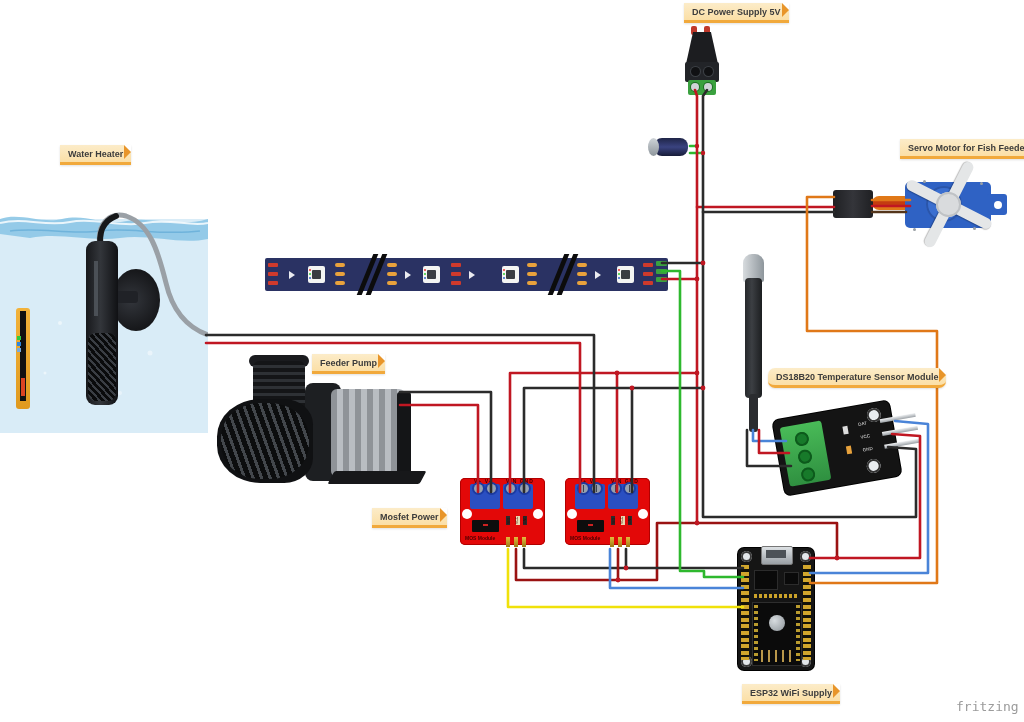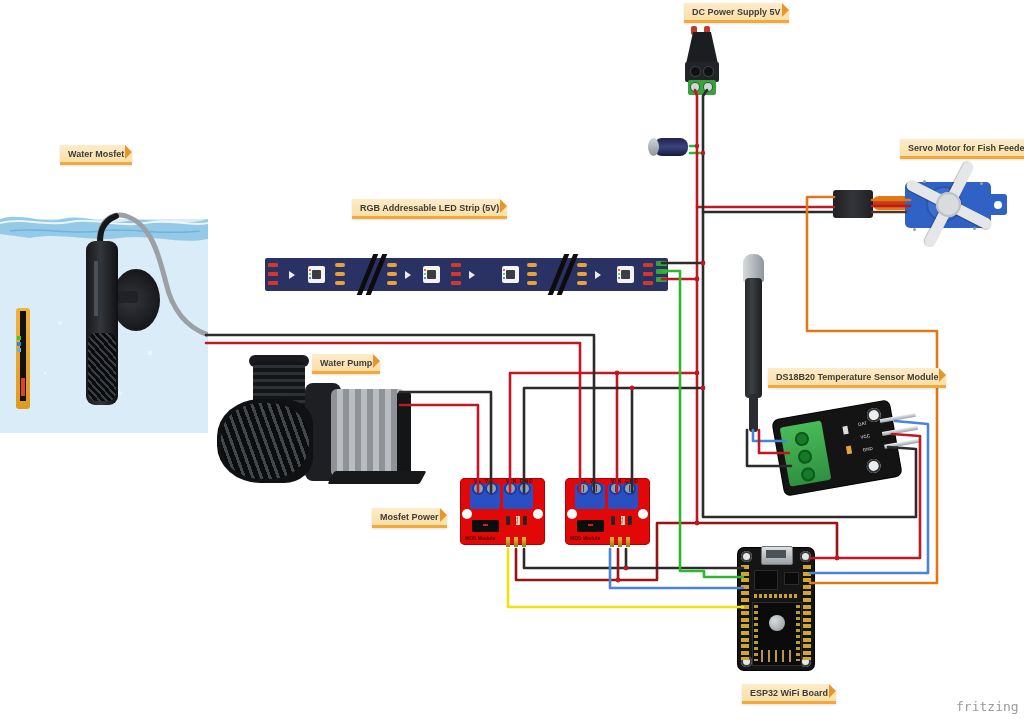"Water Mosfet" span { text: Mosfet -> Heater }
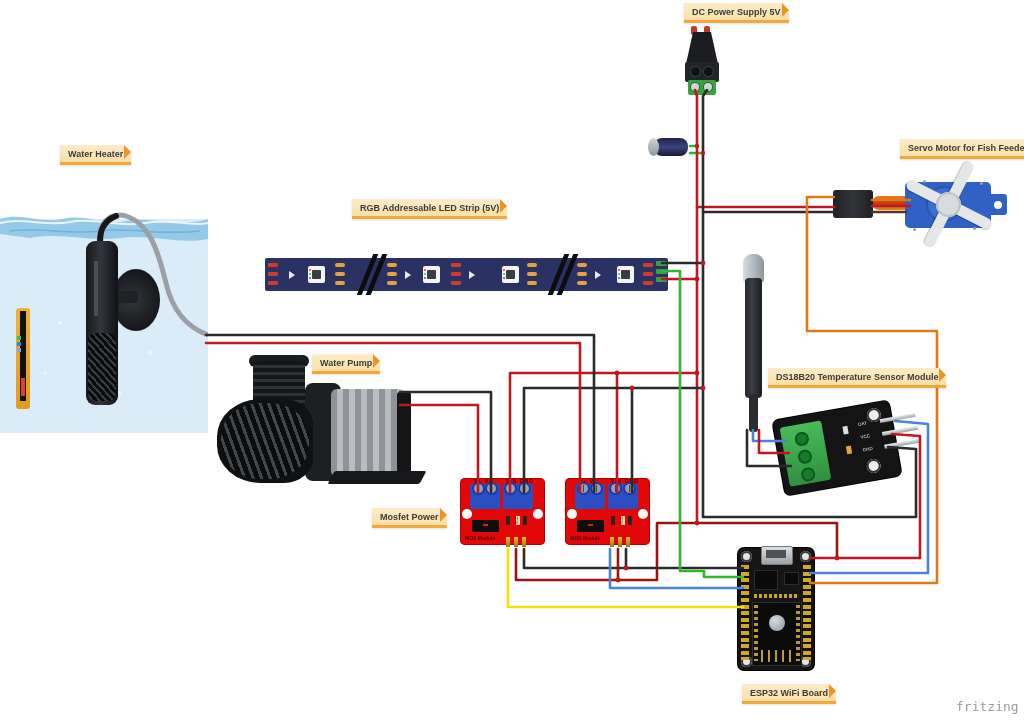"RGB Addressable LED Strip (5V)" div.note { html: <div> <span></span> <span>RGB Addressable LED Strip (5V)</span> </div> -> none }
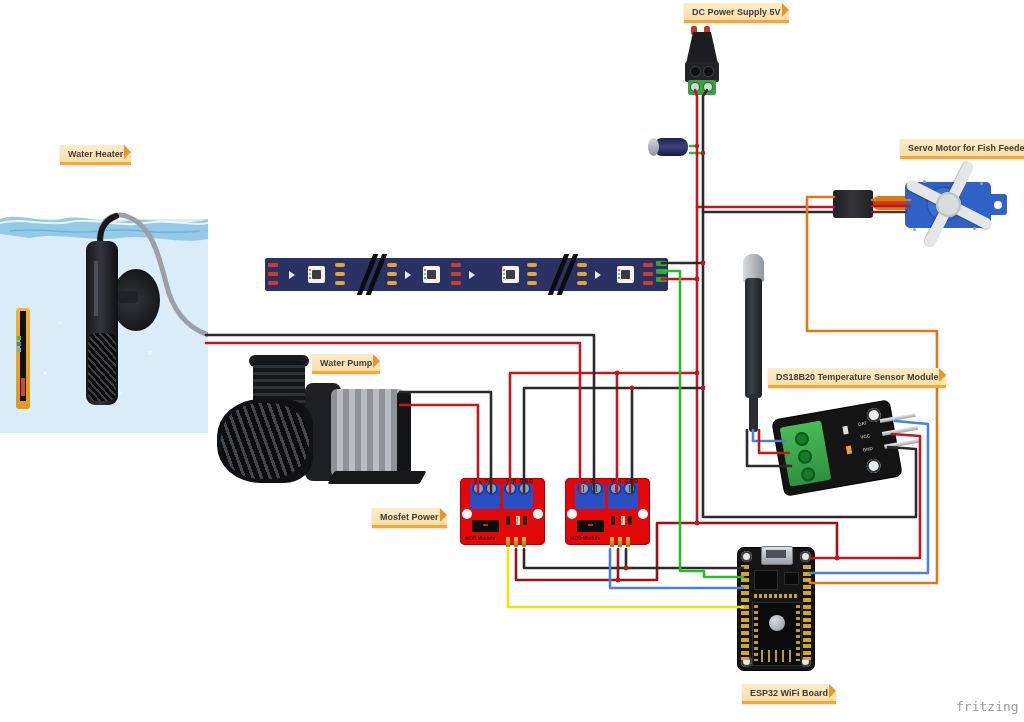"Water Pump" span { text: Water -> Feeder }
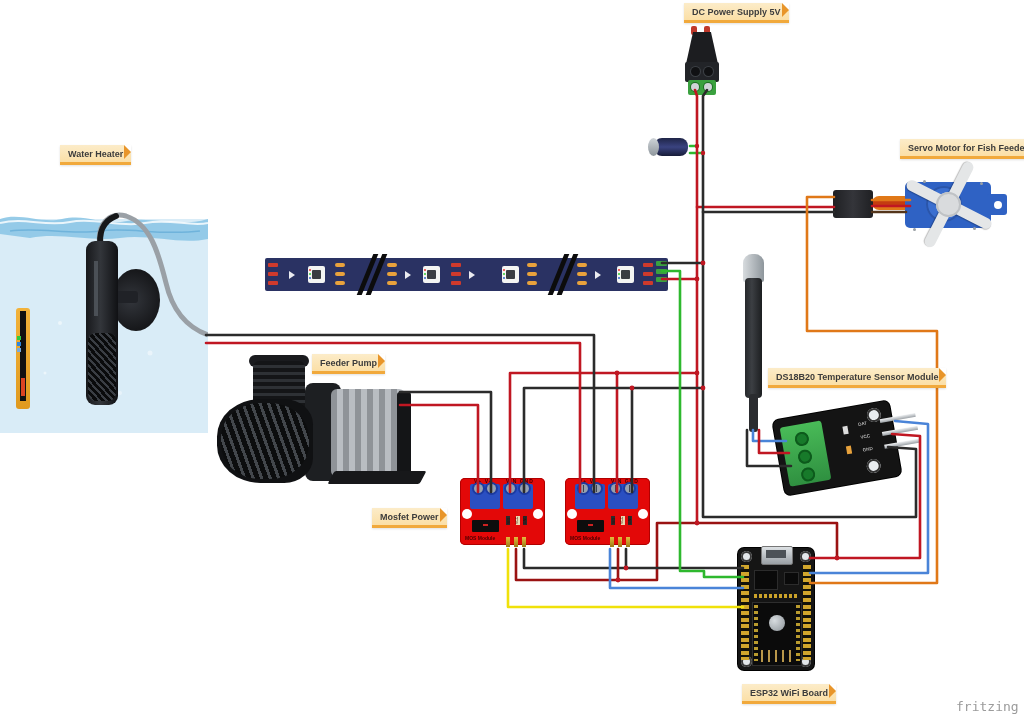"DS18B20 Temperature Sensor Module" div.note { border-radius: none -> 7px }
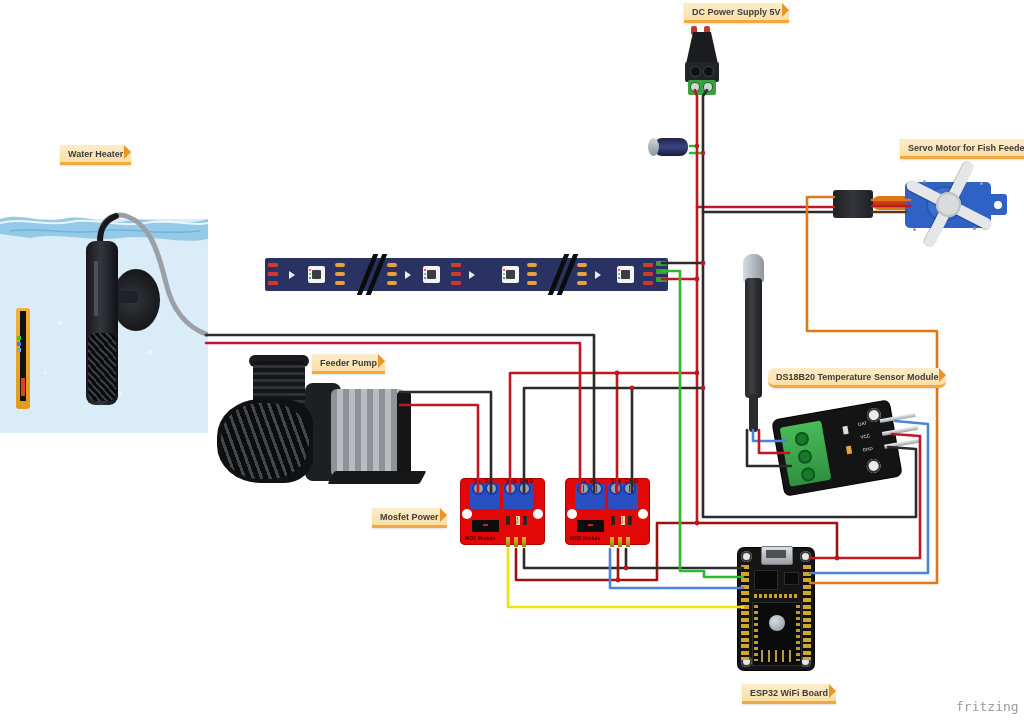"ESP32 WiFi Board" span { text: Board -> Supply }
